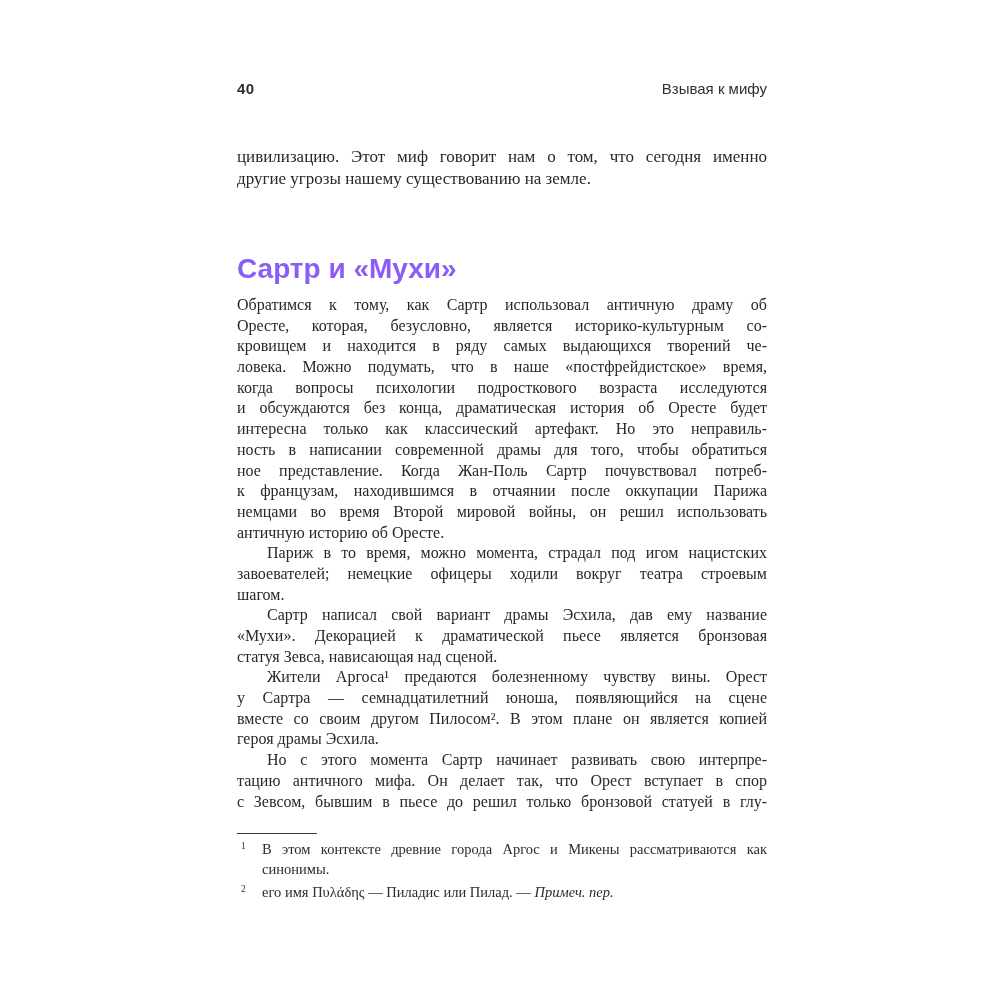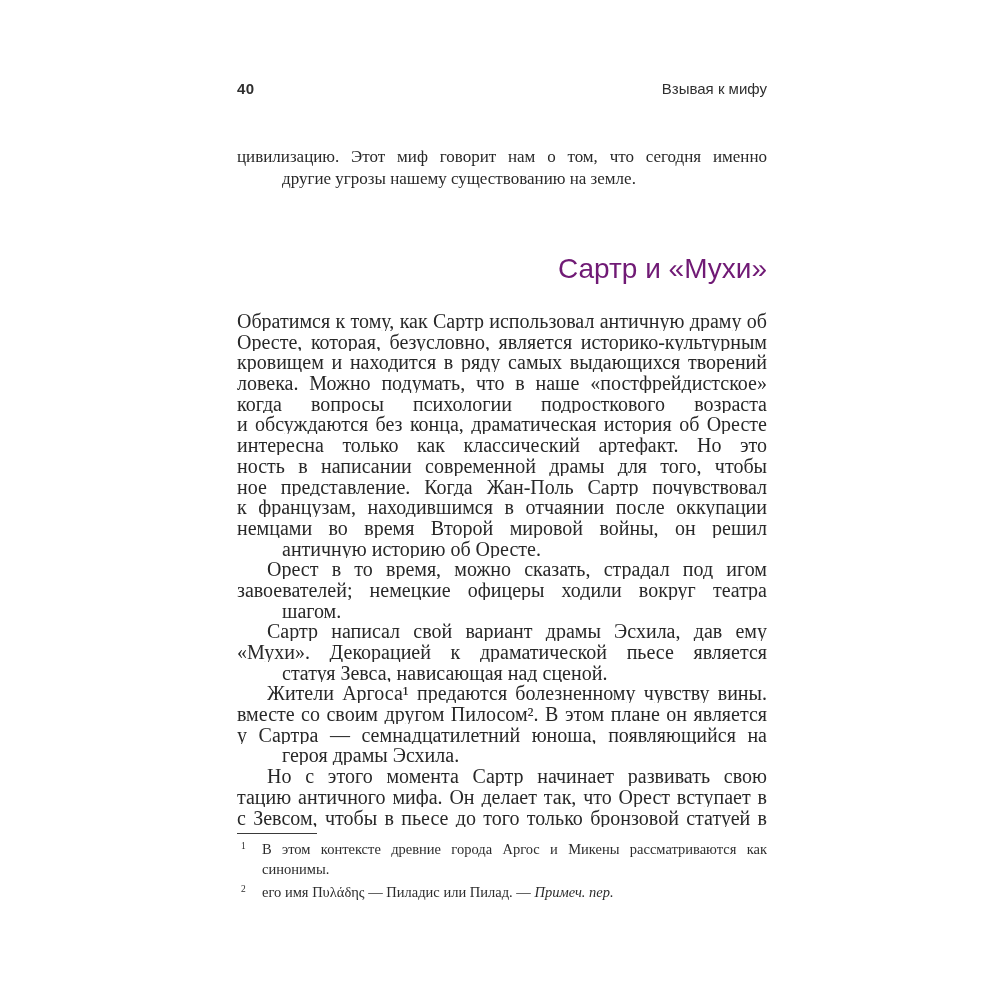"другие угрозы нашему существованию на" .line.last { margin-left: 45px -> none }
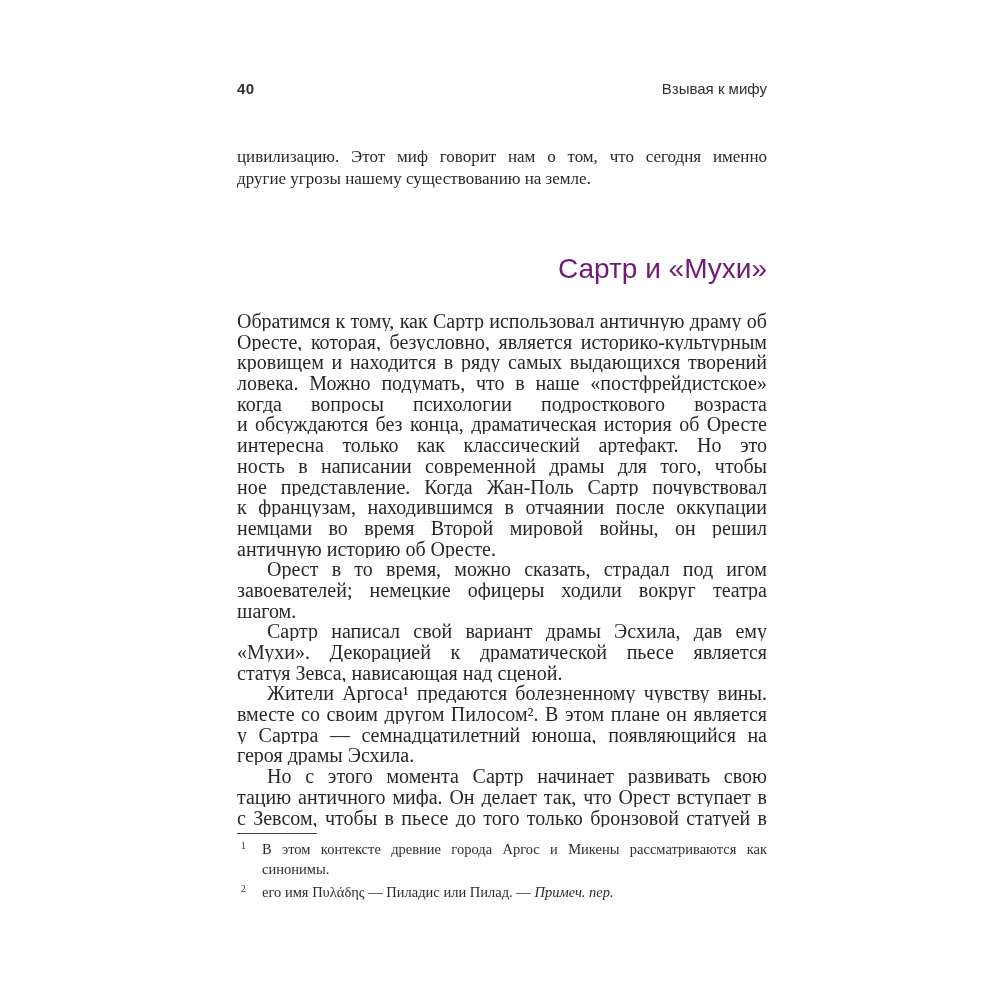"Сартр и «Мухи»" .heading { color: #701a75 -> #8b5cf6; font-weight: 400 -> 700; text-align: right -> left }
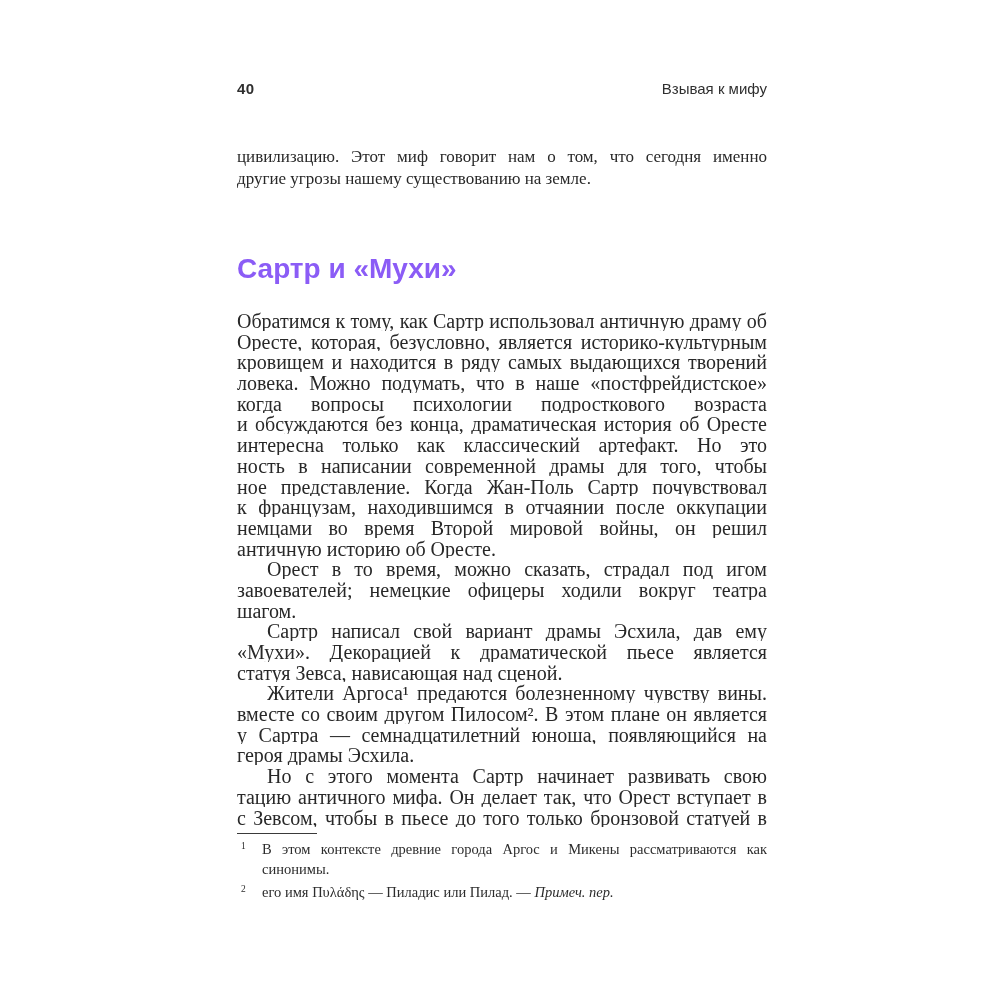"Обратимся к тому, как Сартр" .bodytext { font-size: 20px -> 16px; top: 310px -> 296px }
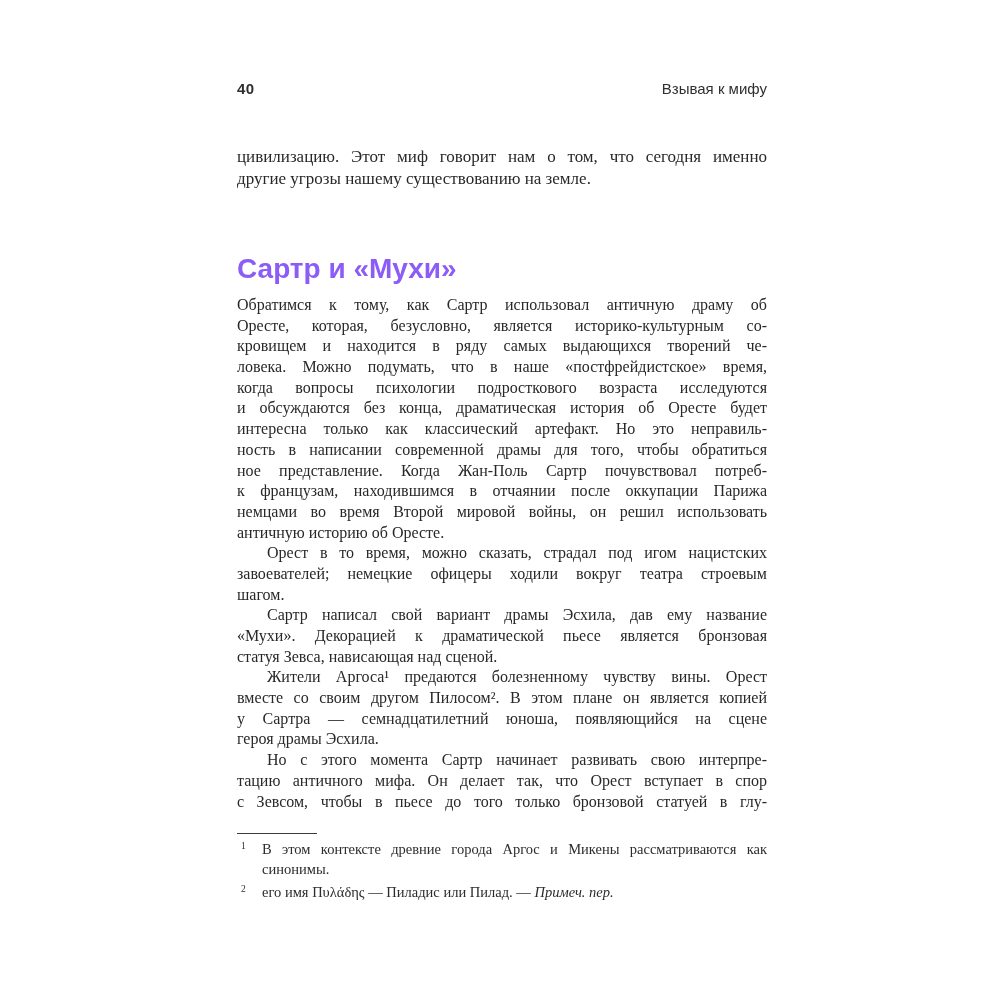"Орест в то время, можно" div.line { text: Орест в то время, можно сказать -> Париж в то время, можно момента }
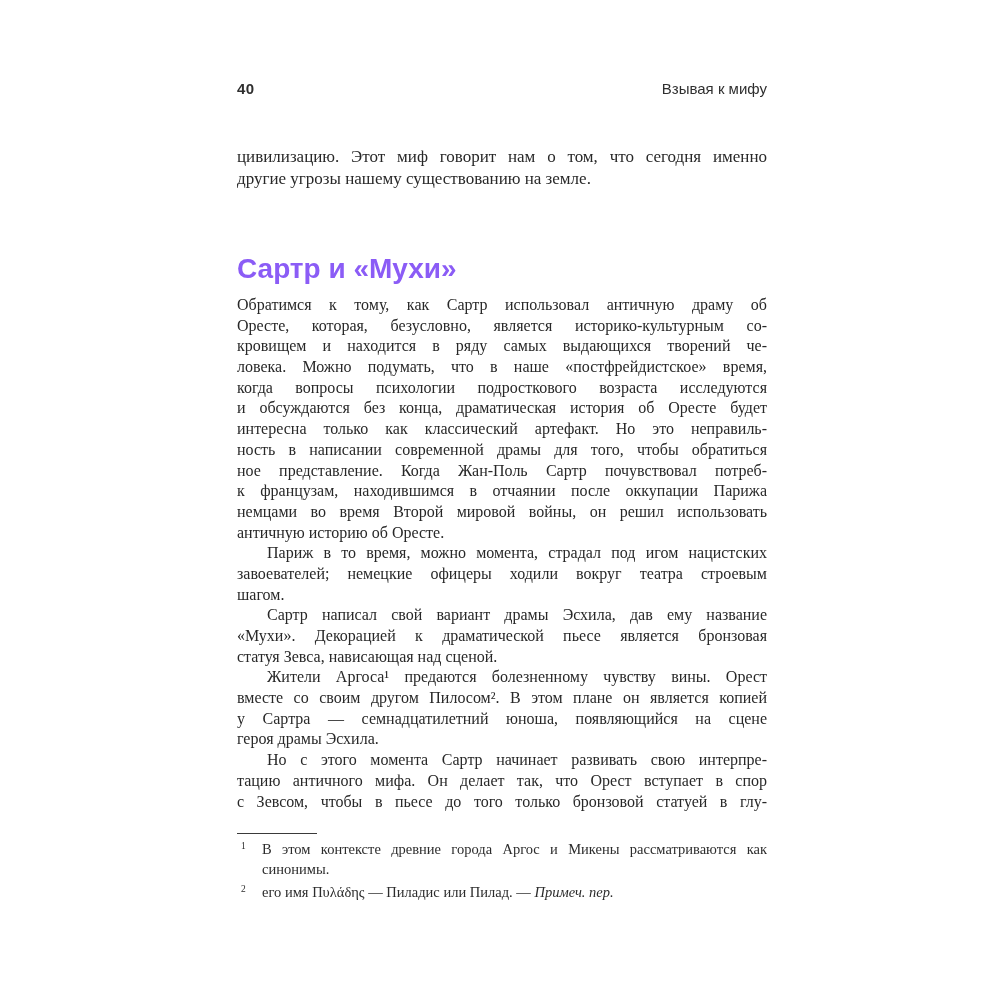"вместе со своим другом Пилосом²." div.line { order: before "у Сартра — семнадцатилетний юноша," -> after "у Сартра — семнадцатилетний юноша," }
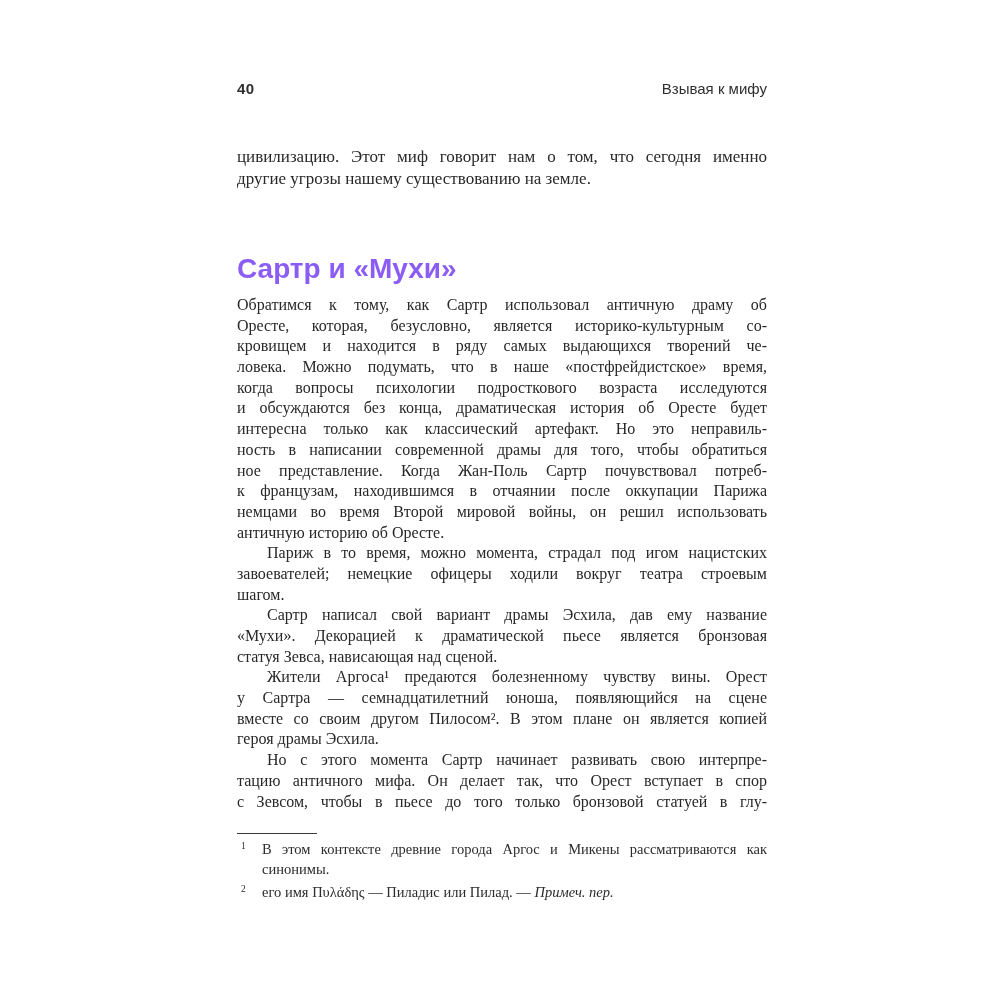"с Зевсом, чтобы в пьесе" div.line { text: чтобы в пьесе до того -> бывшим в пьесе до решил }
